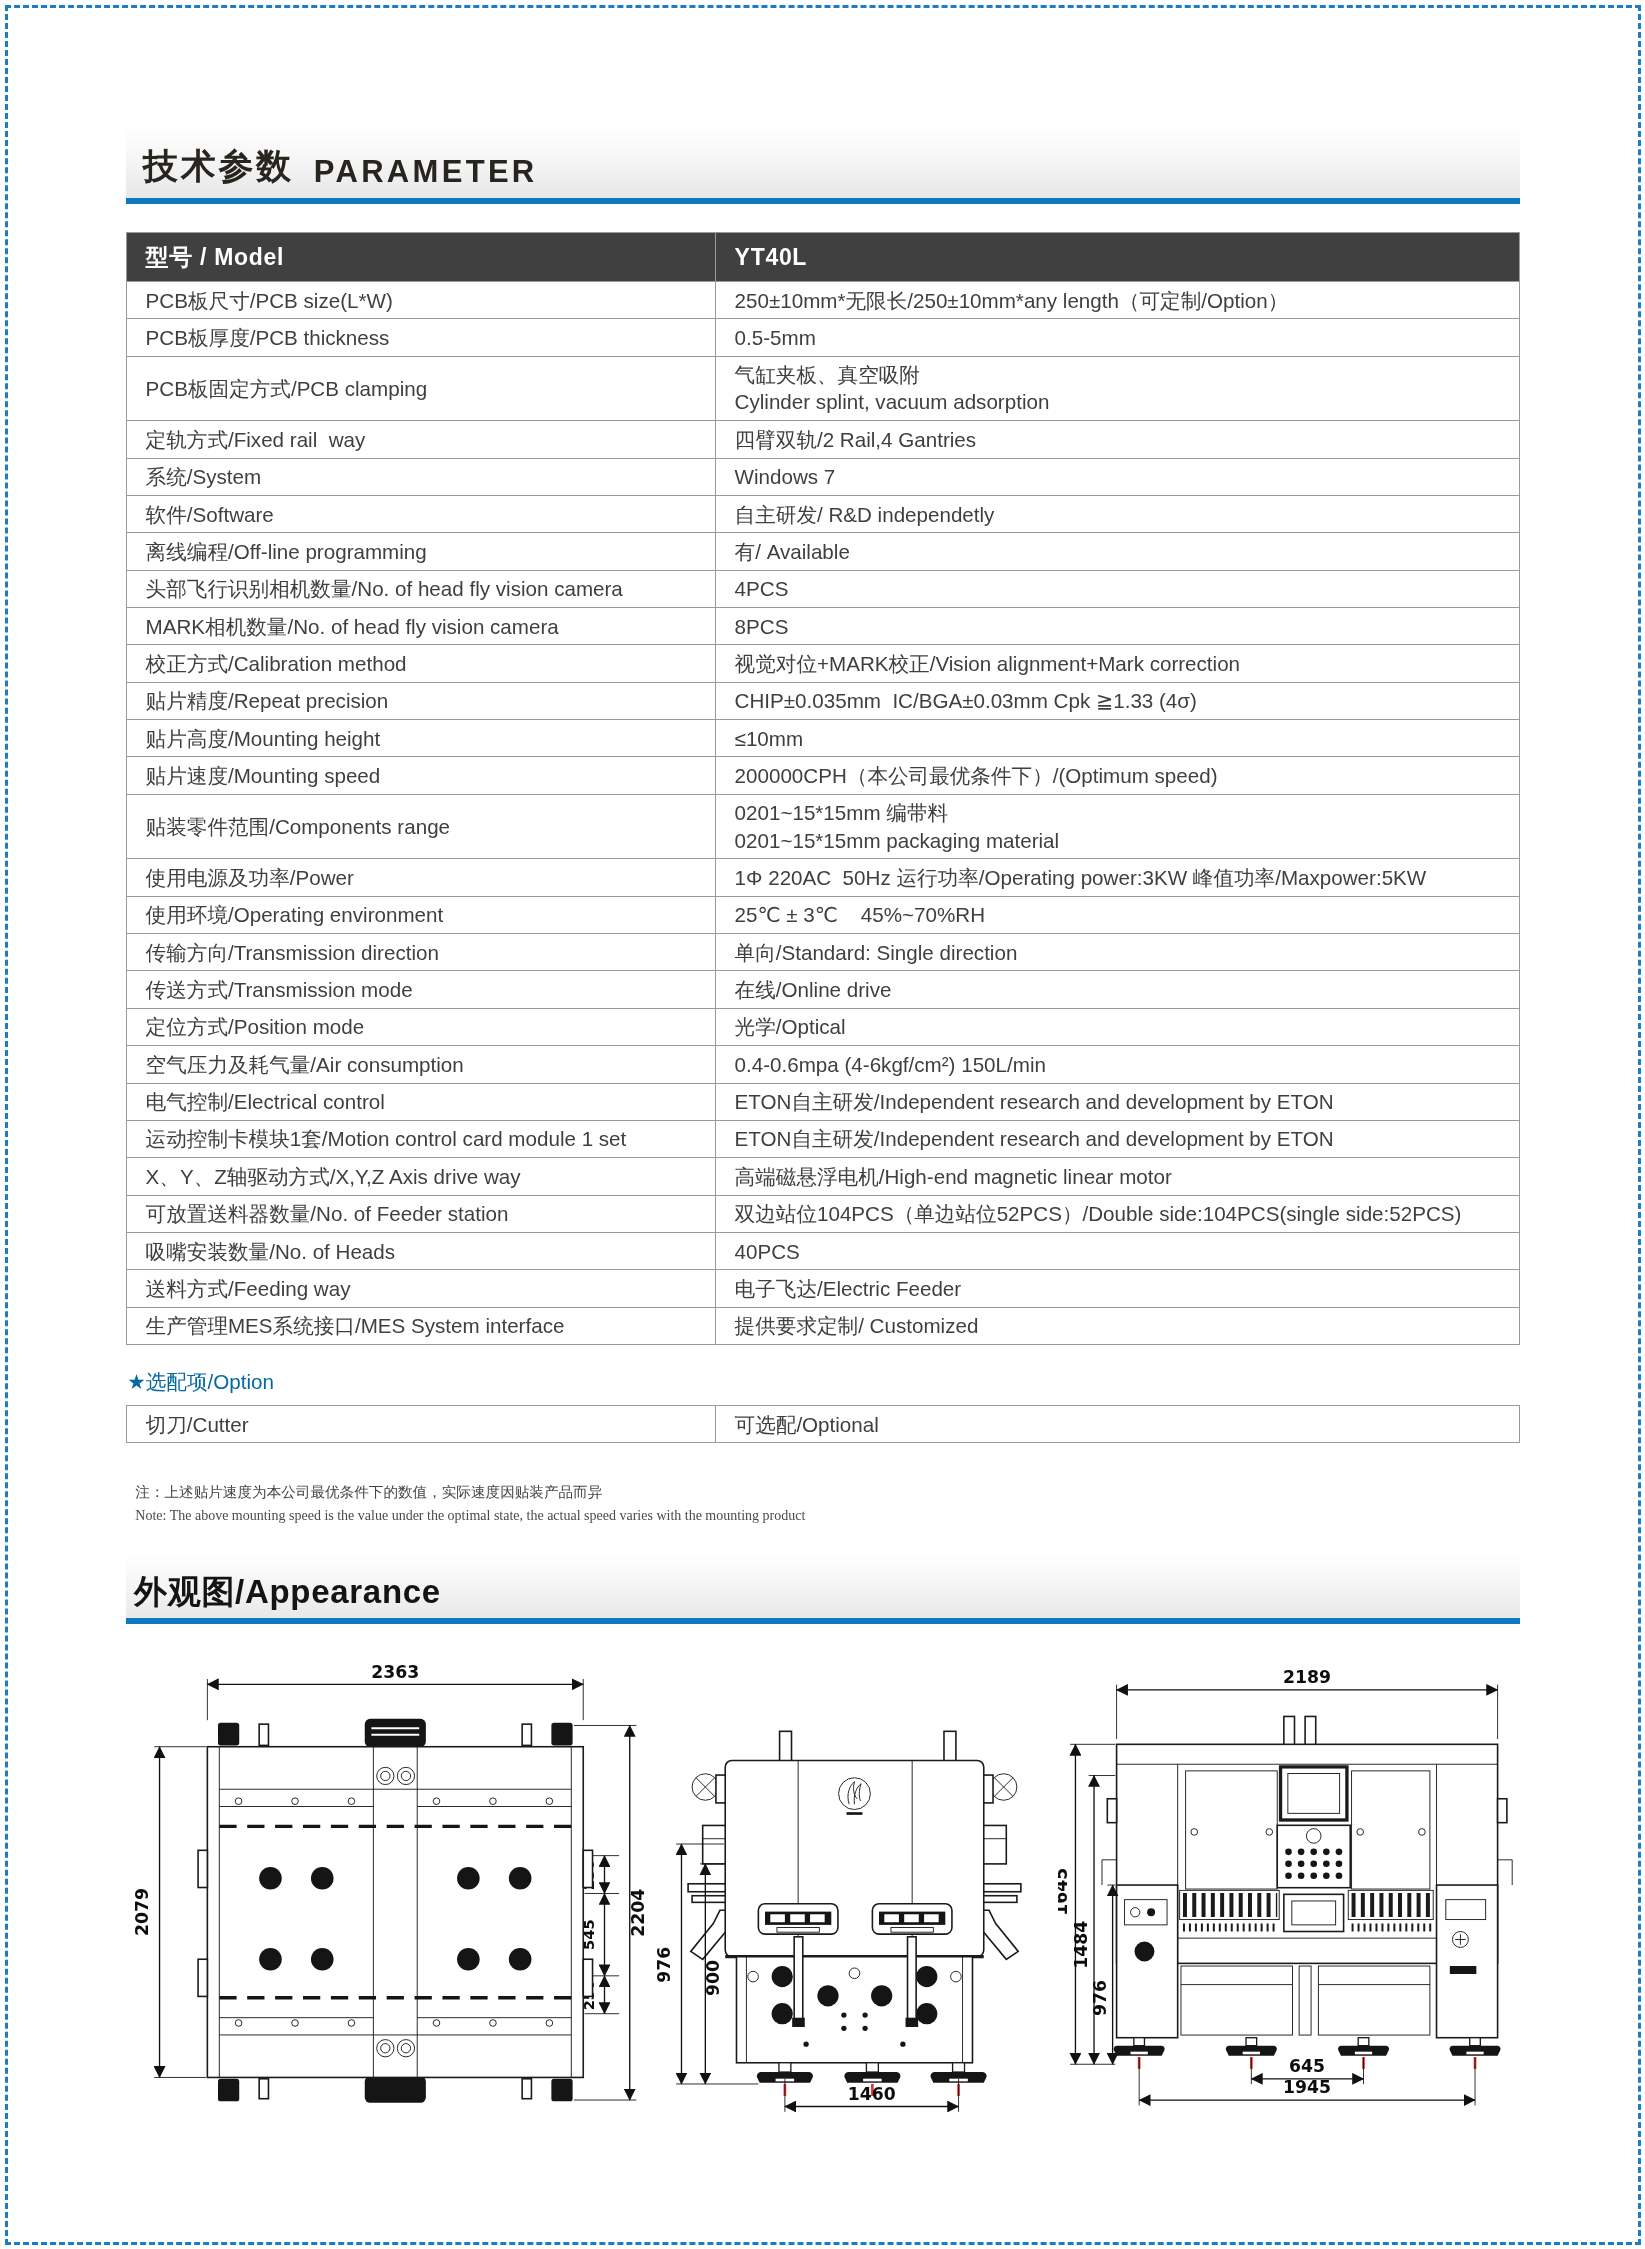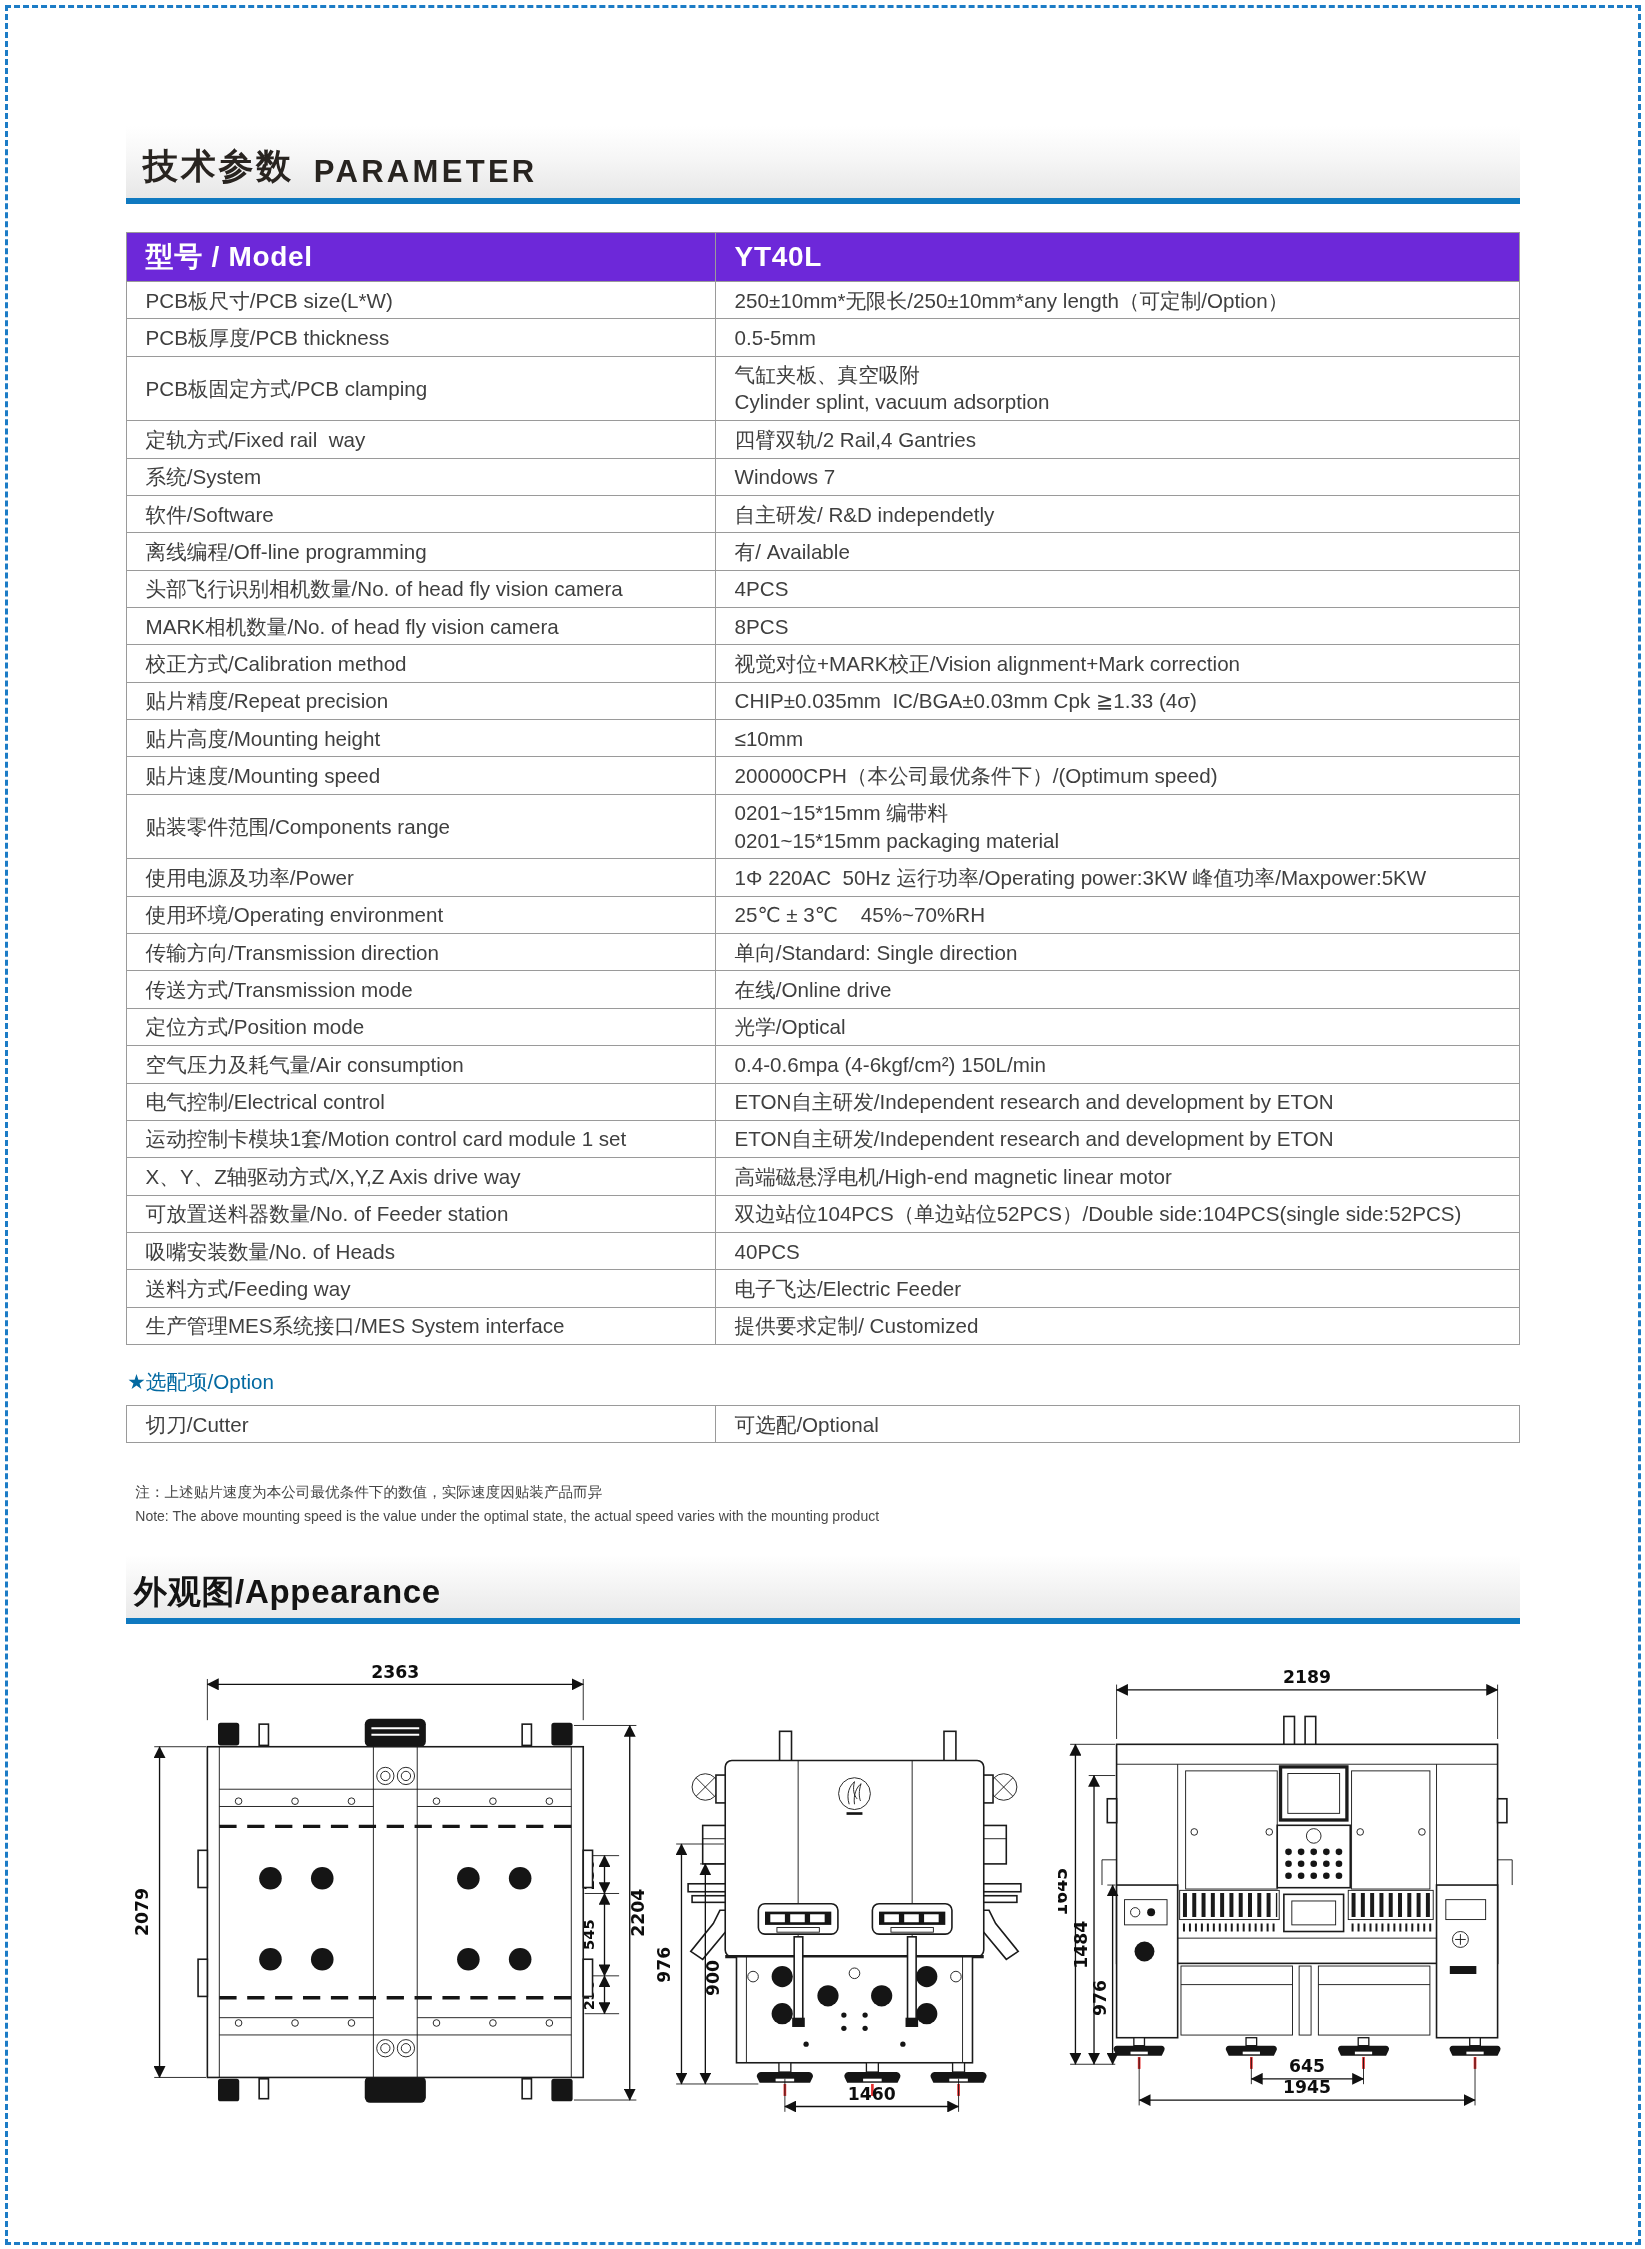"型号 / Model" table.spec thead th { background: #6d28d9 -> #404040; font-size: 28px -> 23px }
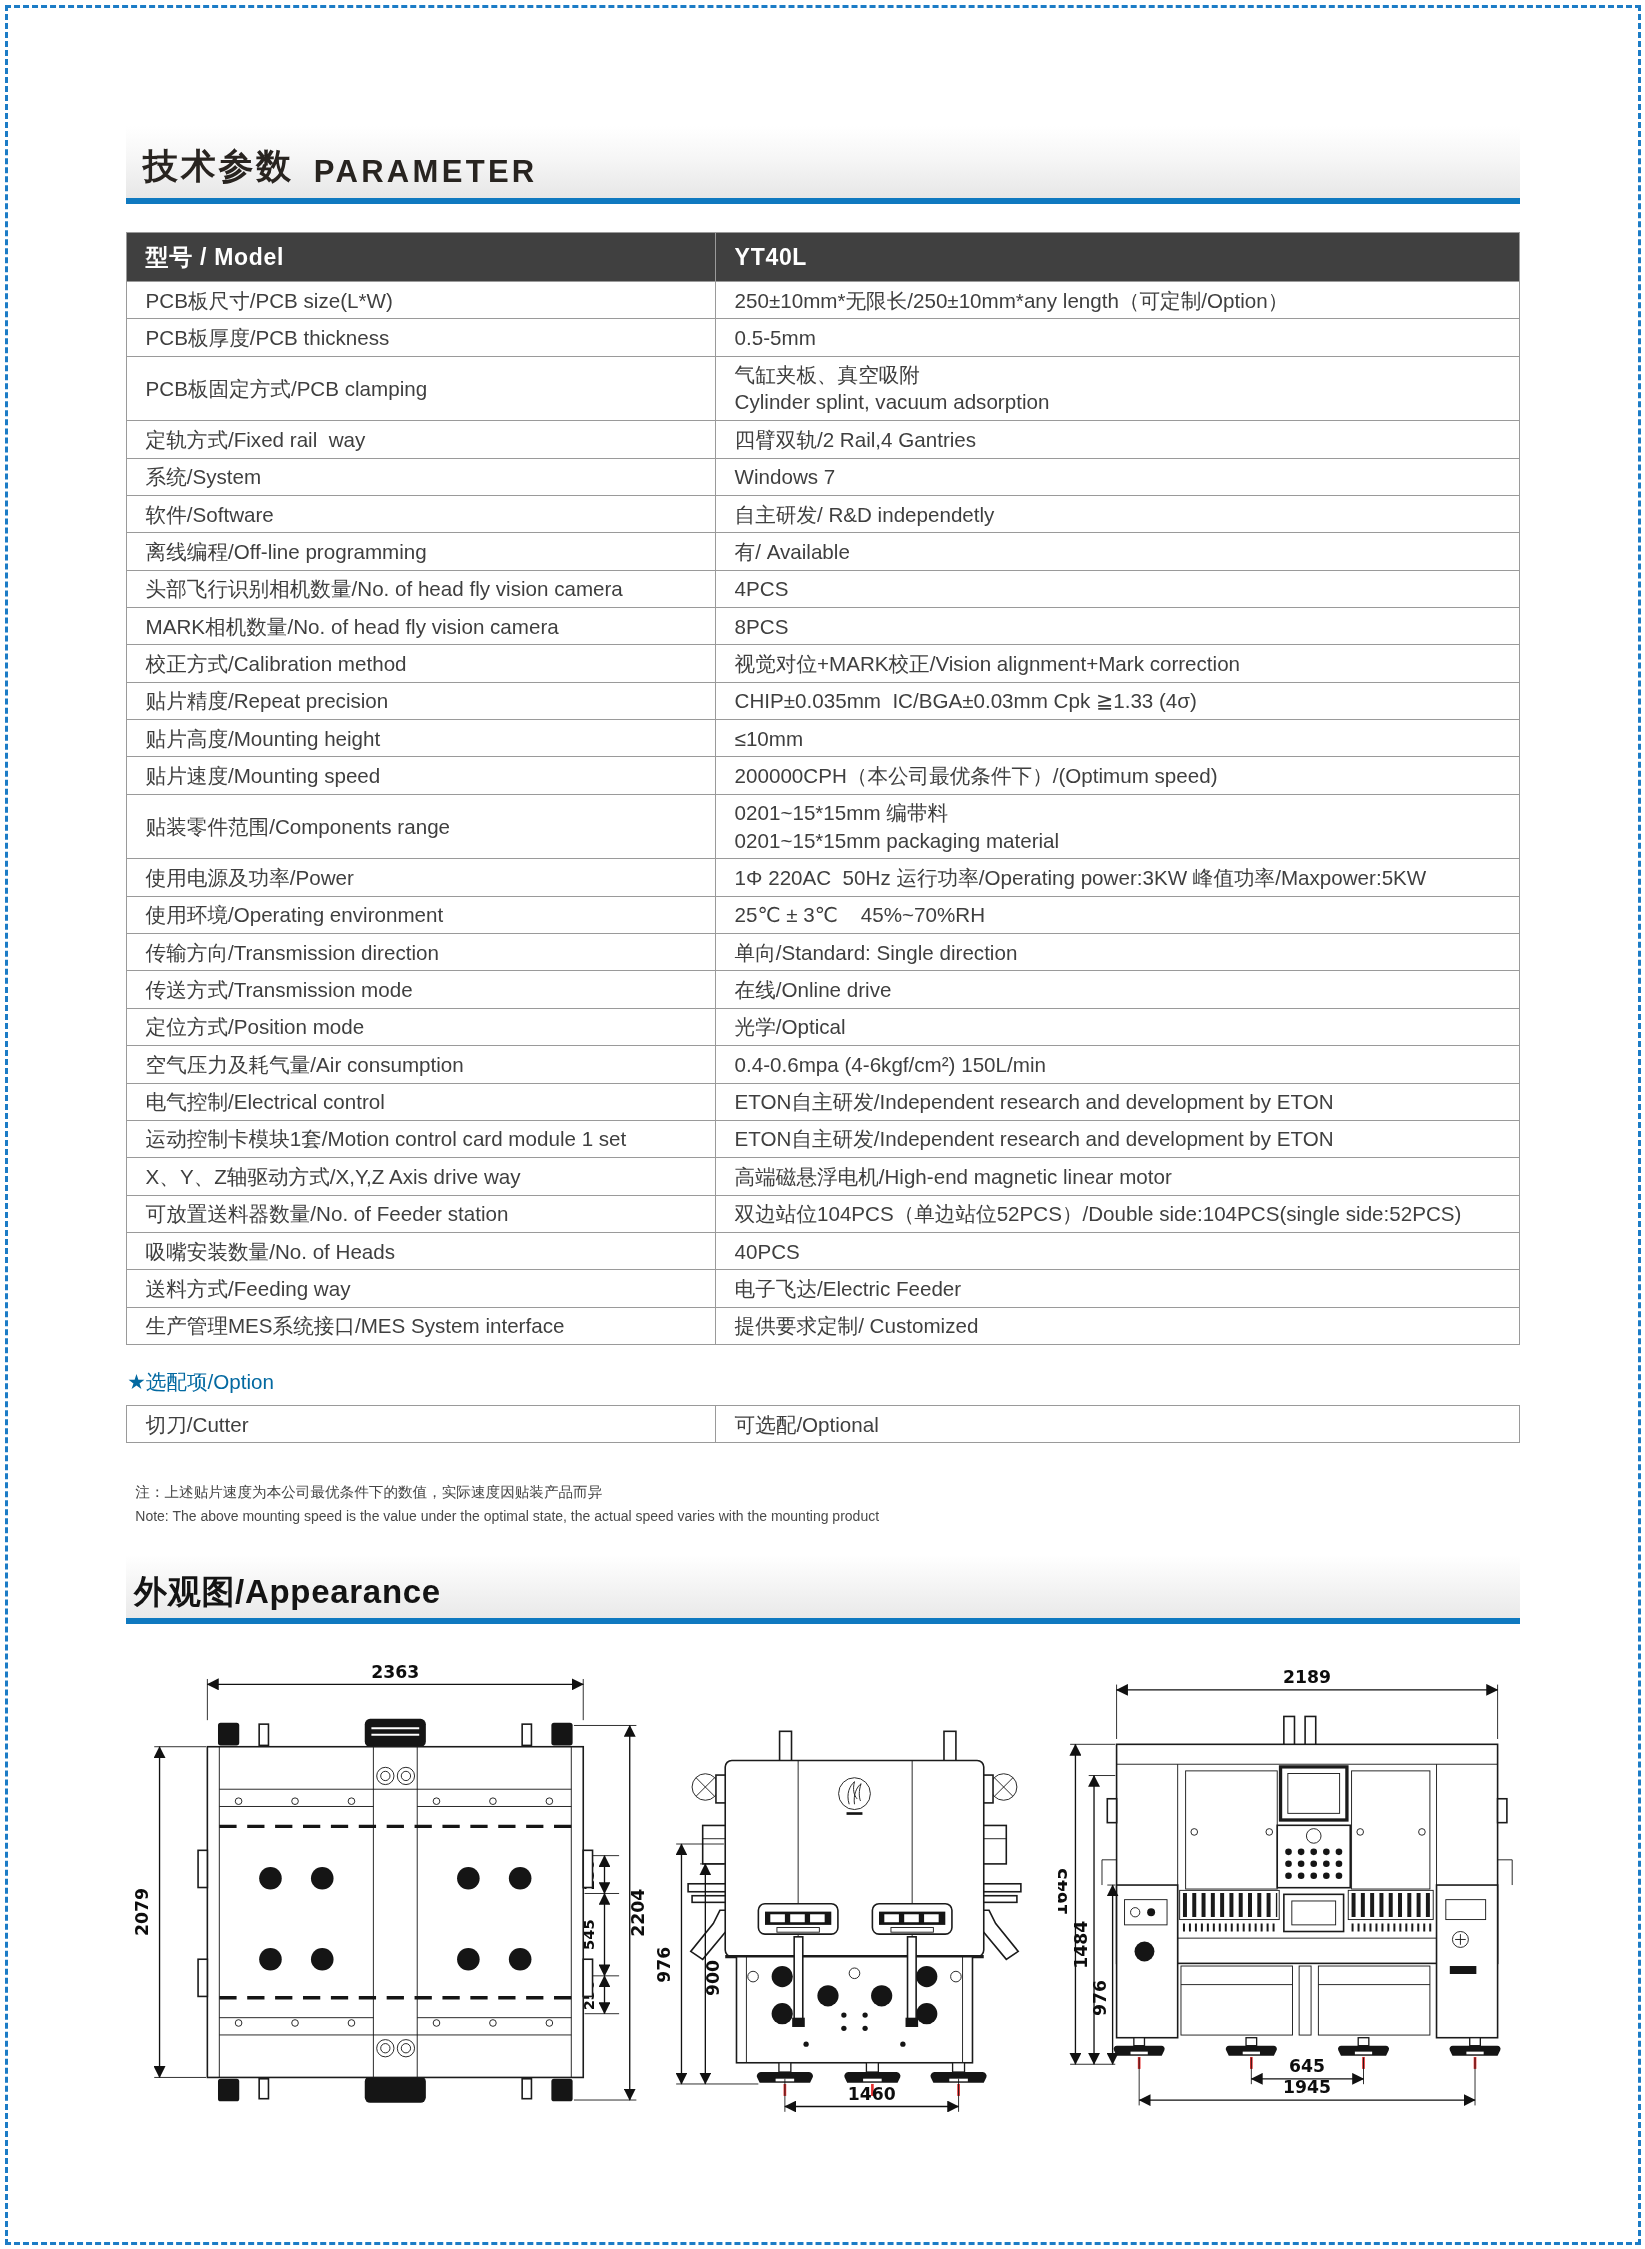"Note: The above mounting speed" .note .n2 { font-family: none -> Liberation Serif, serif }
